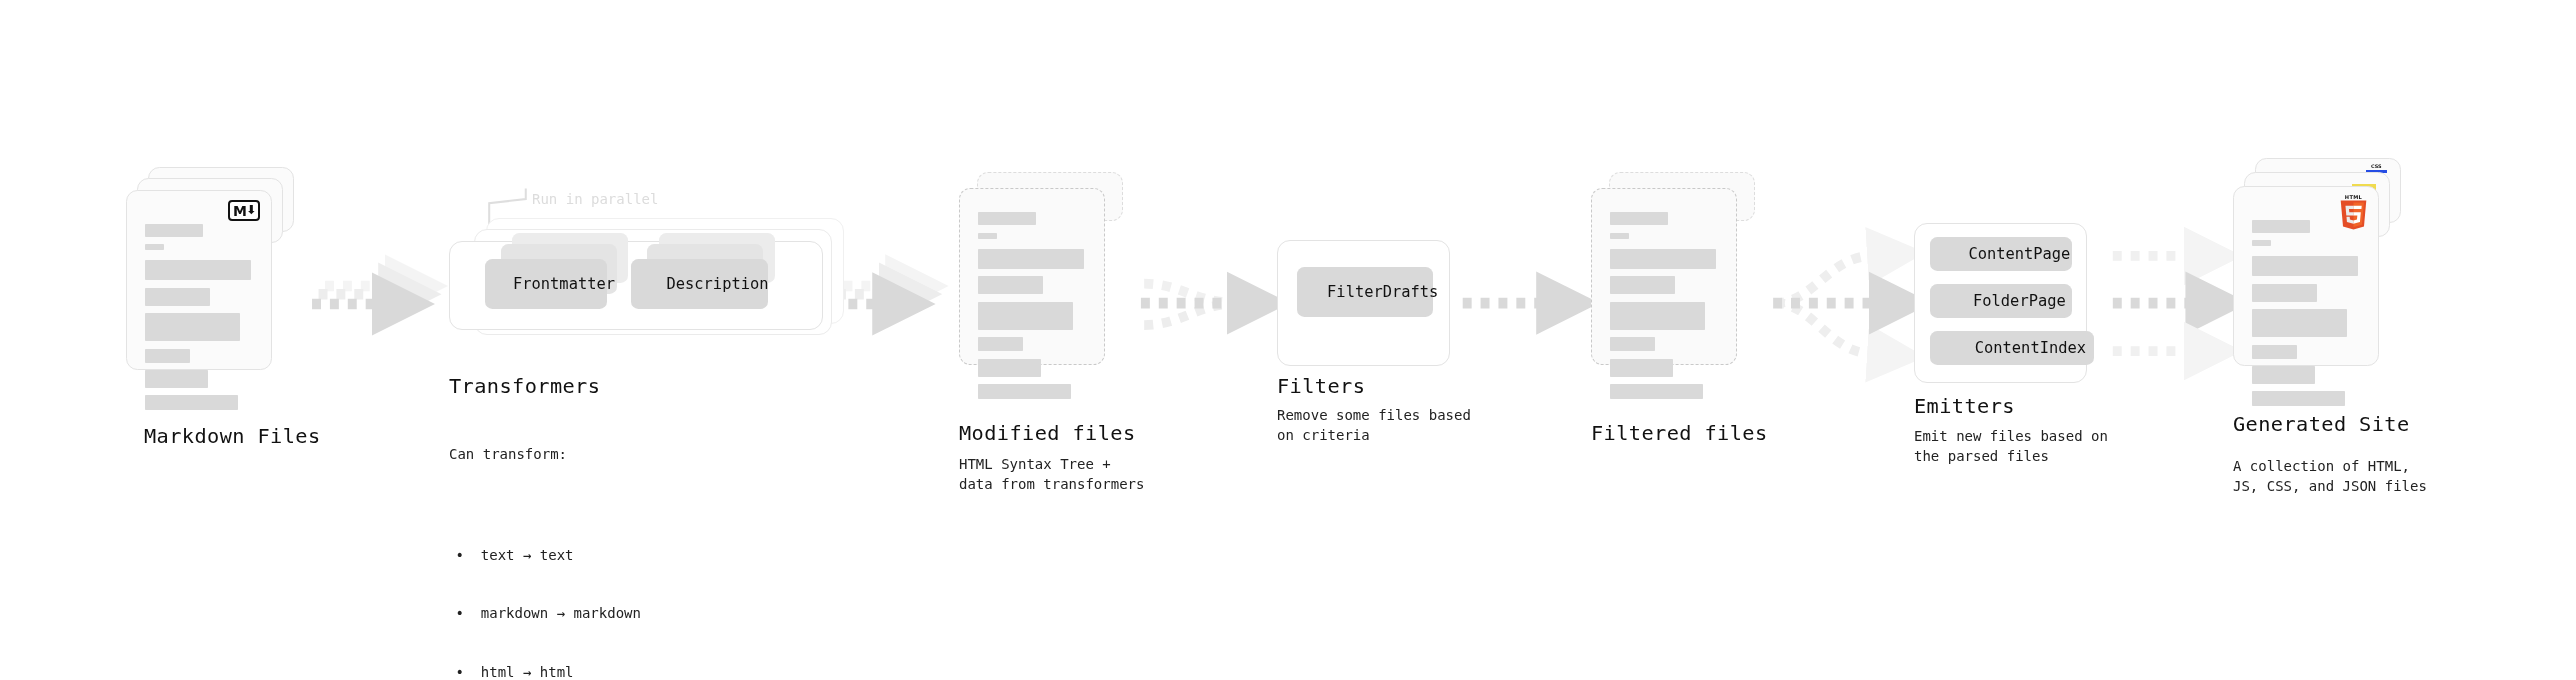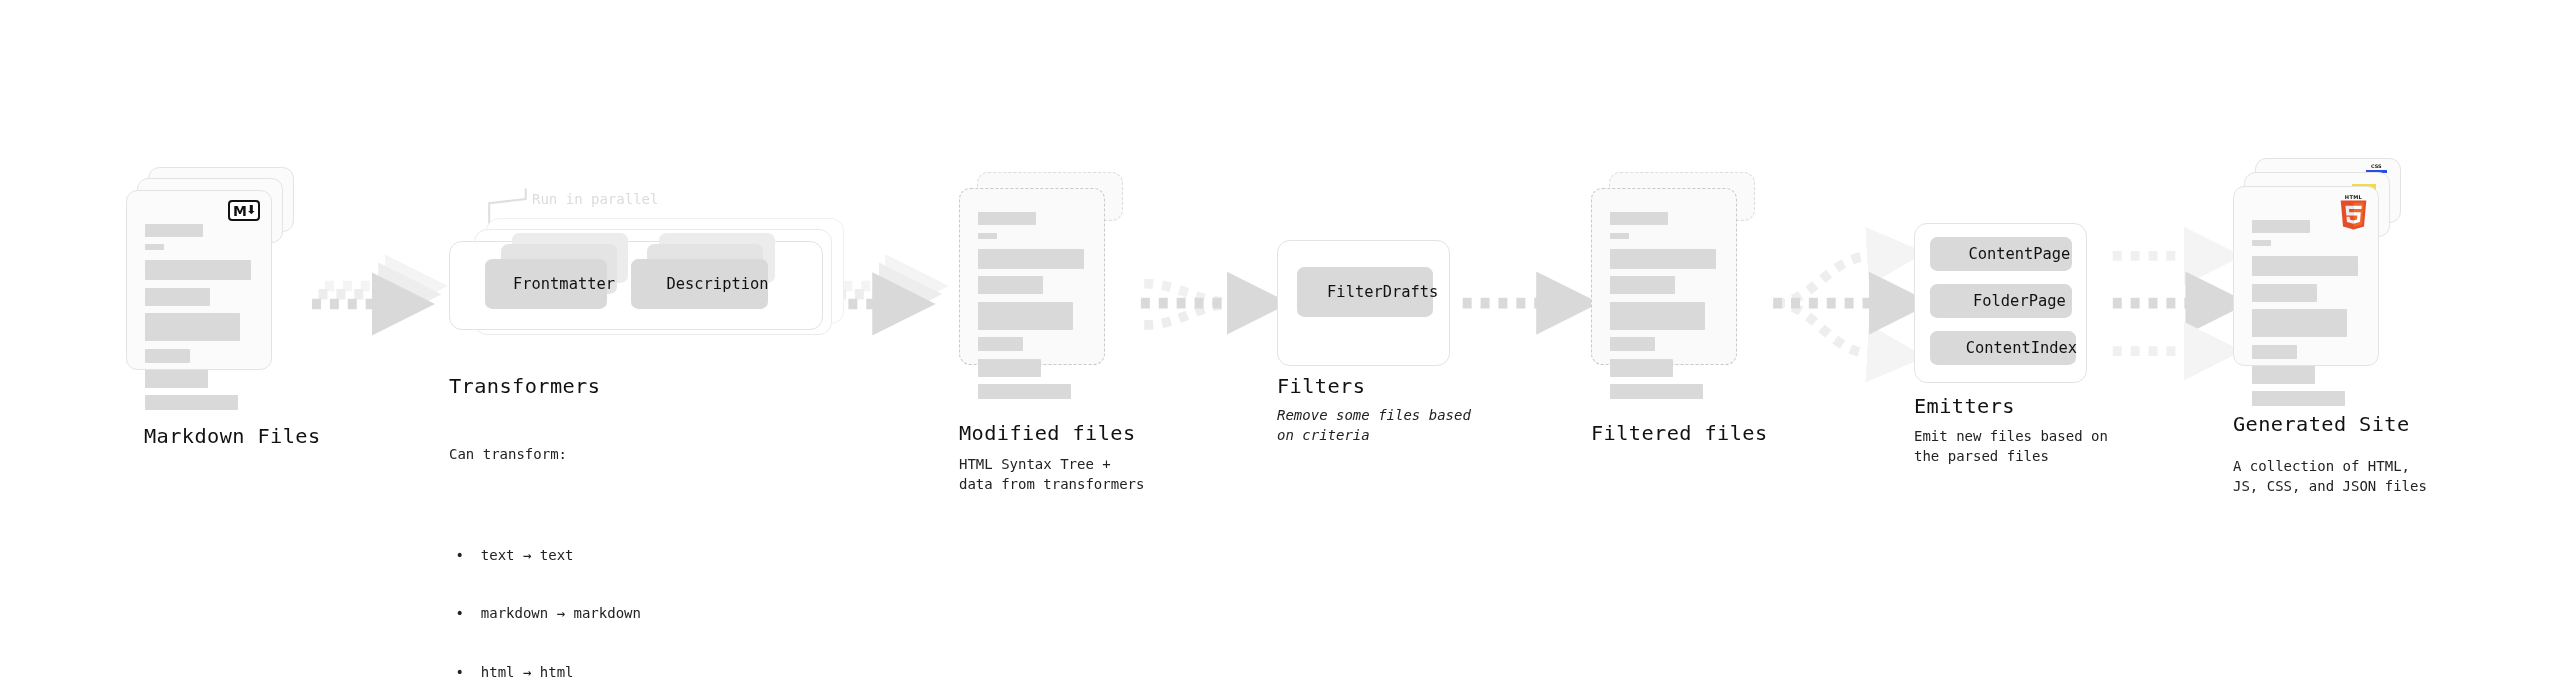"ContentIndex" div.chip { width: 146px -> 164px }
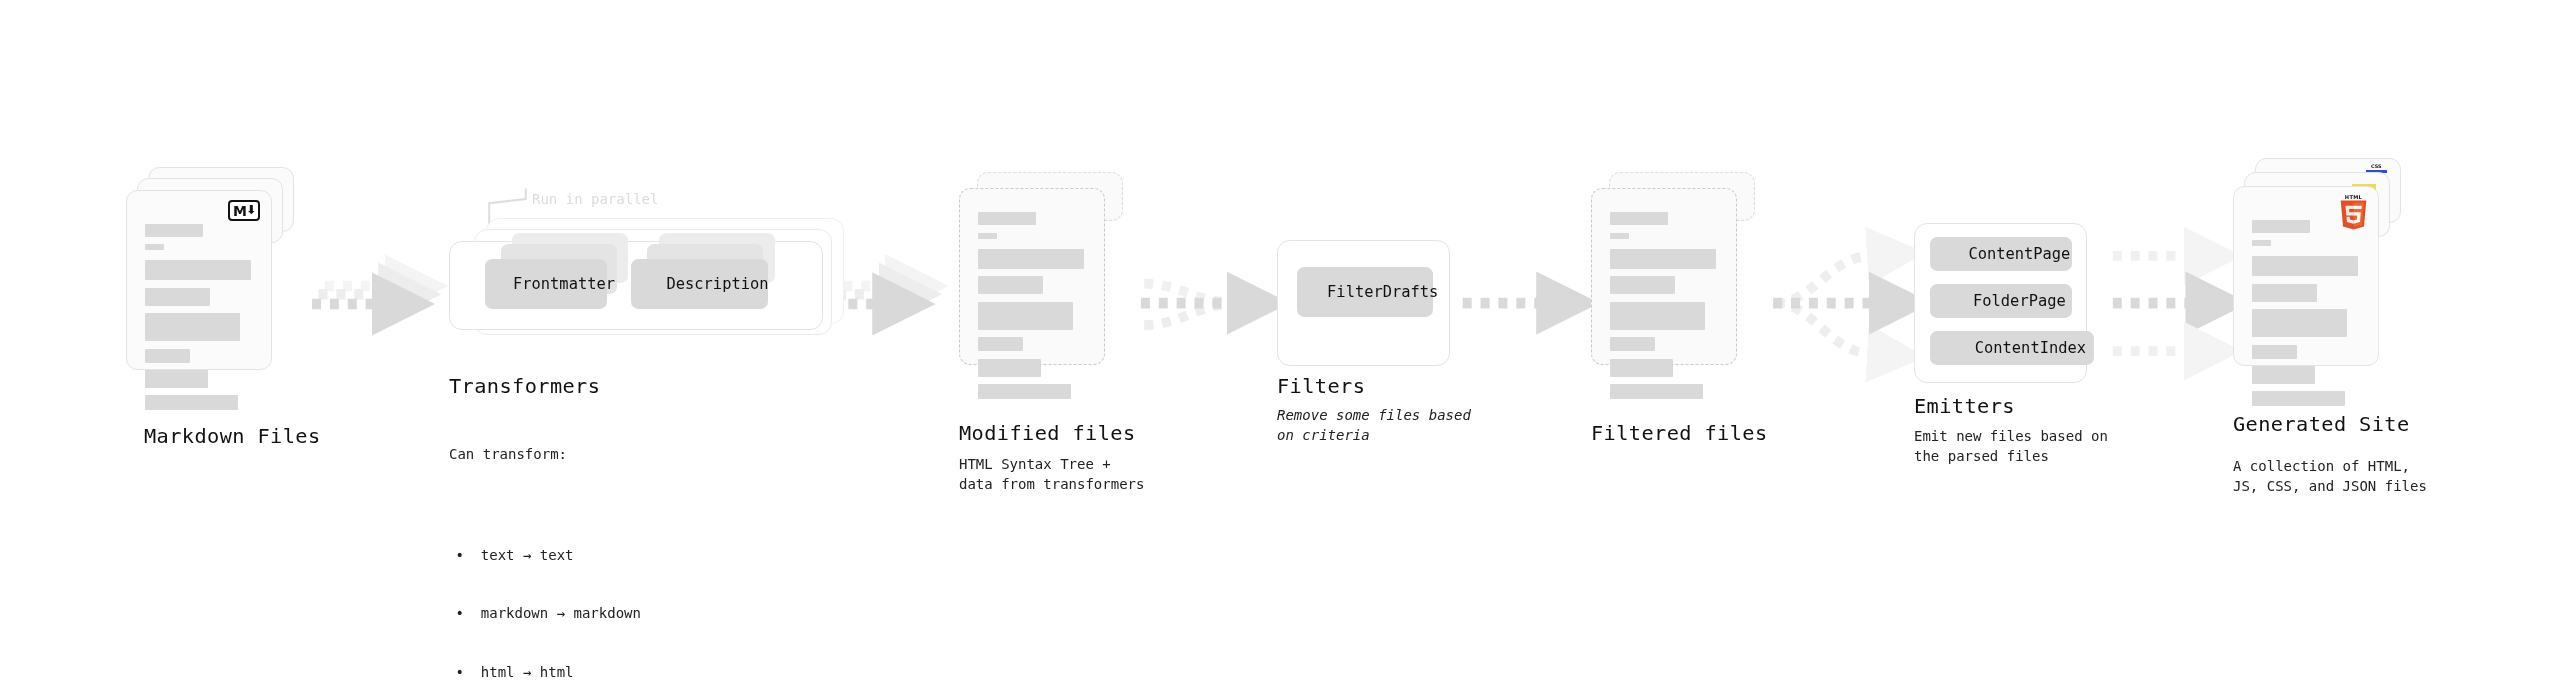"Remove some files based" div.caption { font-style: italic -> none }
